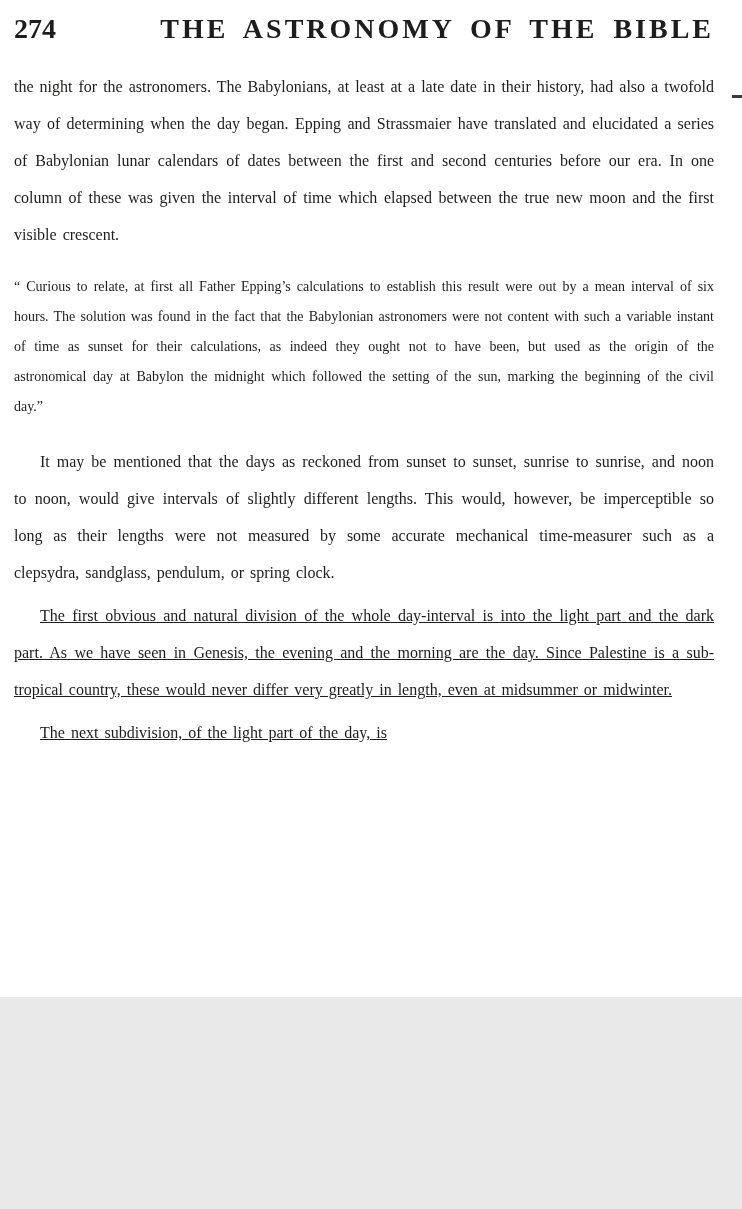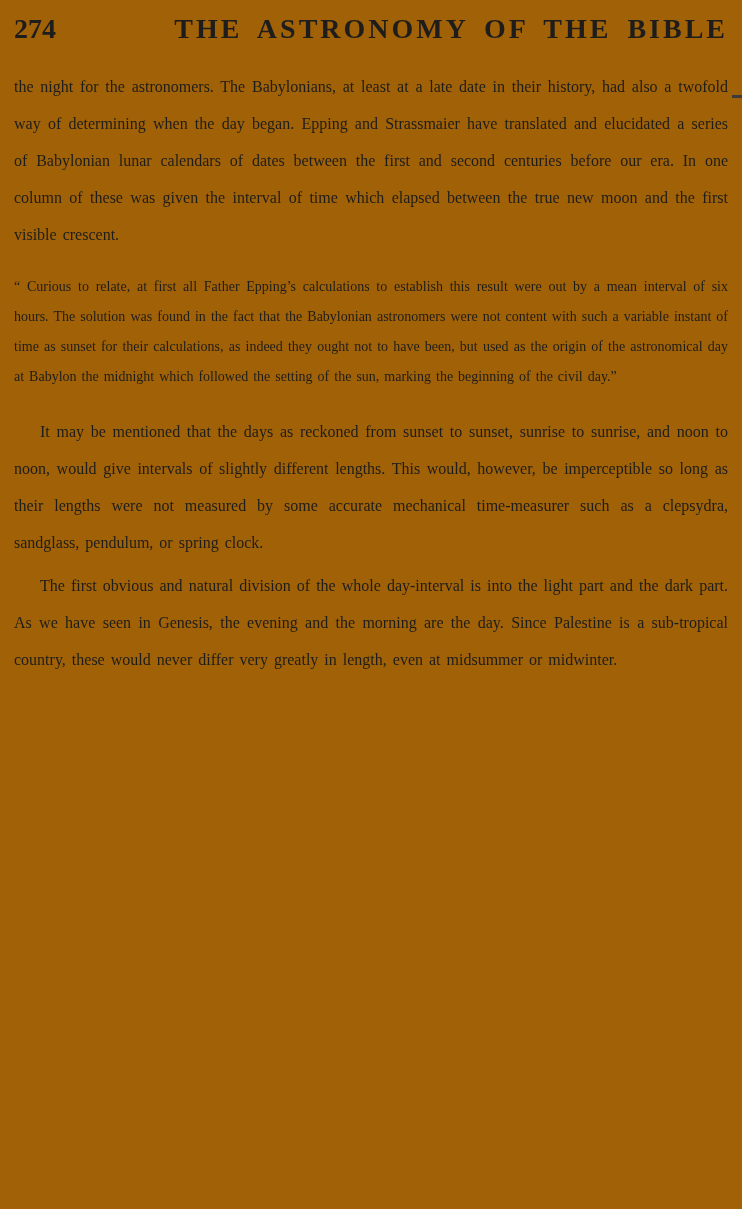"274" .page { background: #a16207 -> #ffffff; height: 1209px -> 997px; padding: 12px 14px 0 14px -> 12px 28px 0 14px }
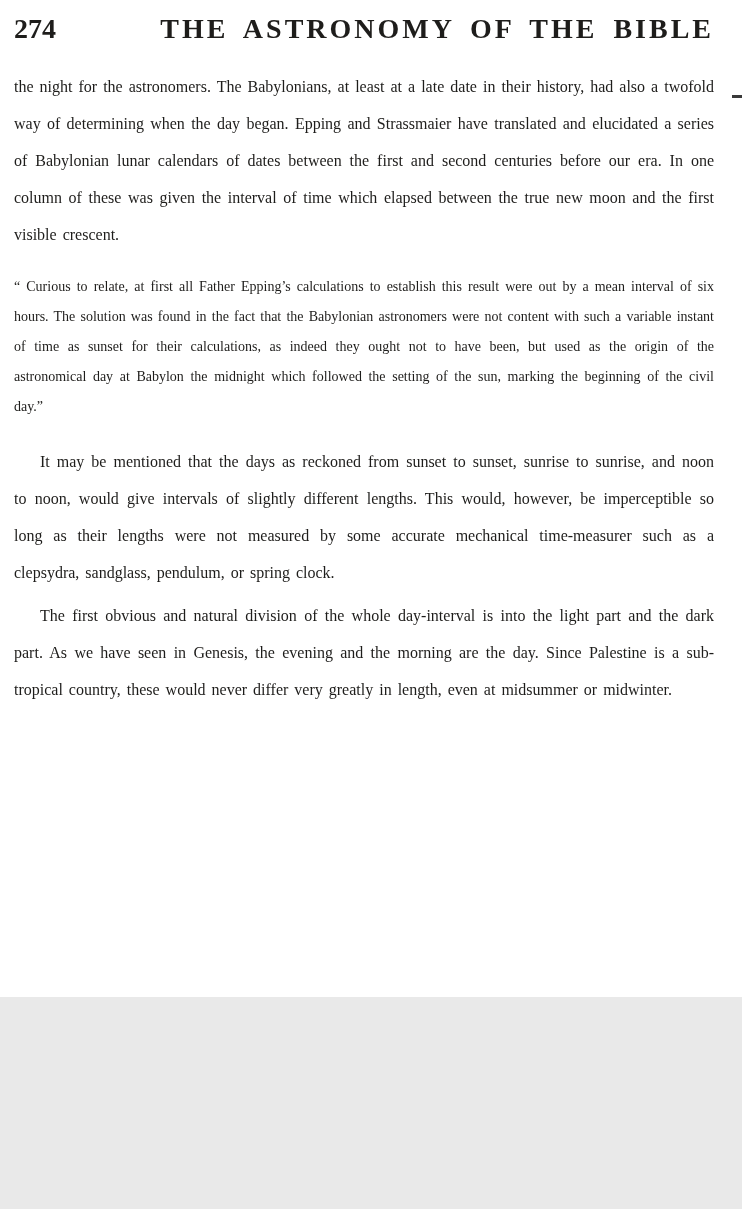"The first obvious and natural" .par-gap { text-decoration: none -> underline }
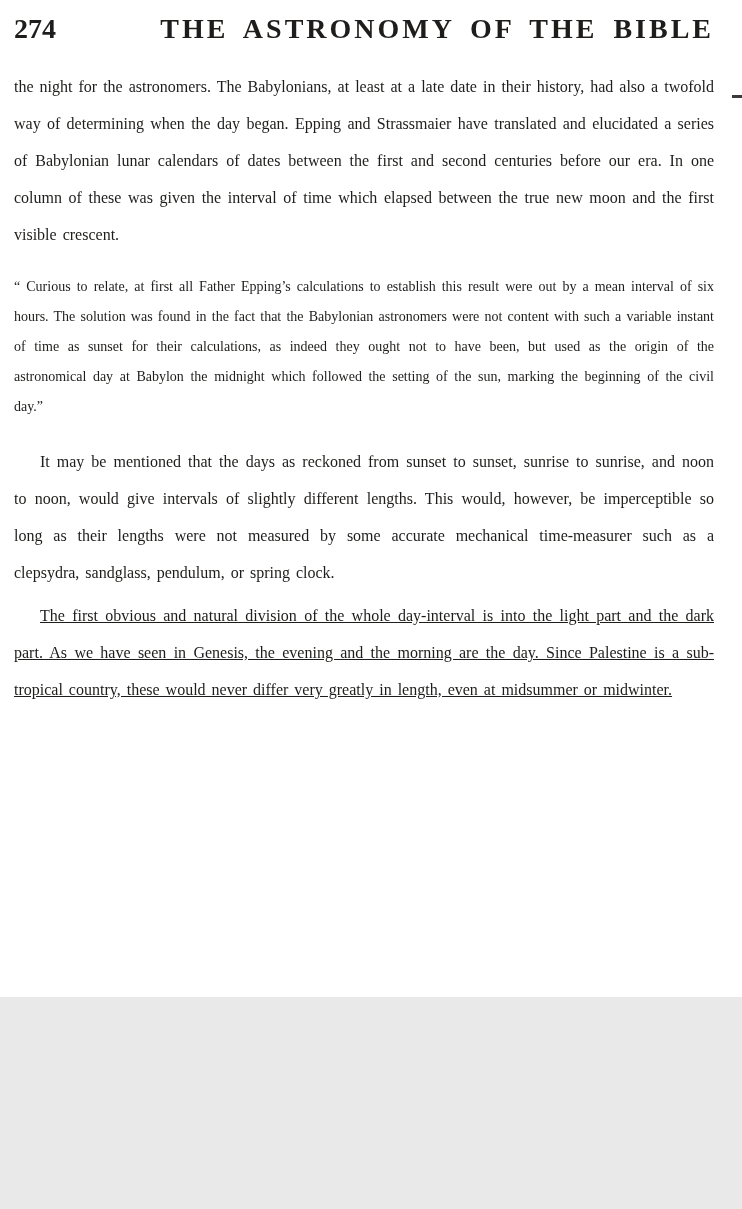"The next subdivision, of the" p.body-par { html: none -> <p>The next subdivision, of the light part of the day, is</p> }
